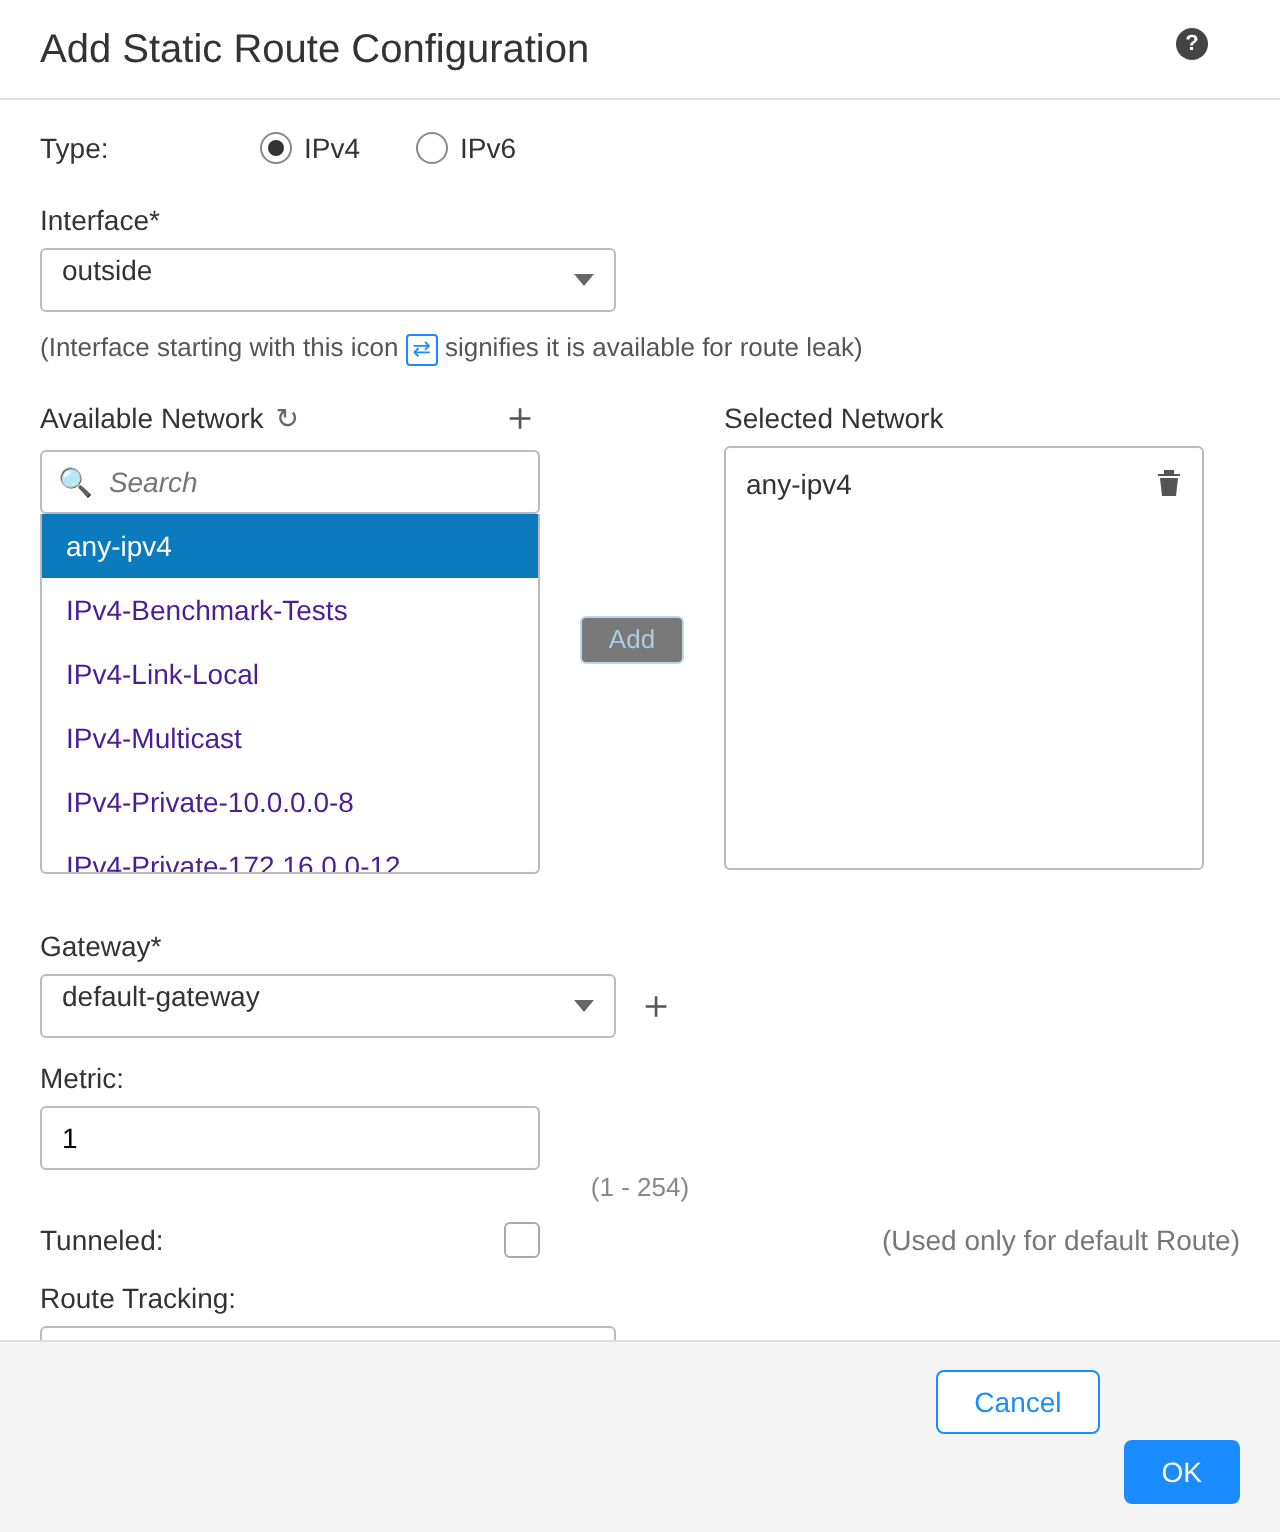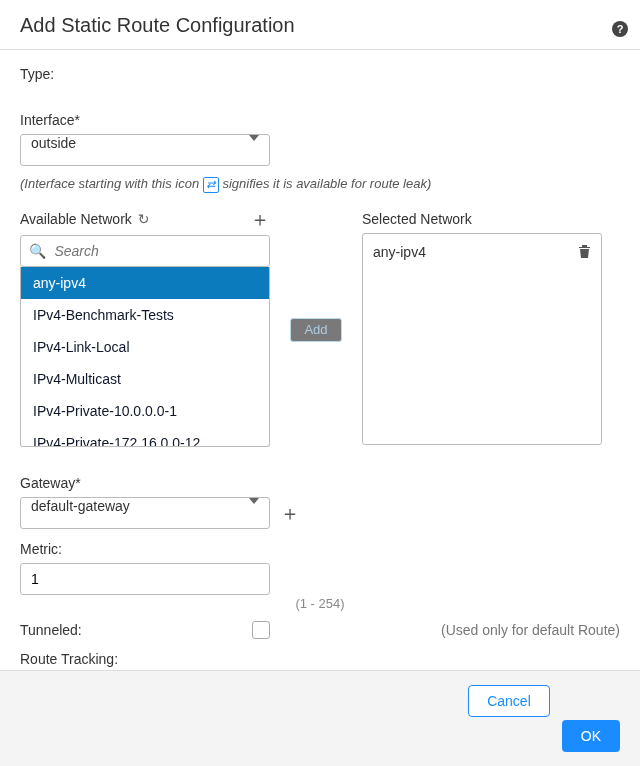"Add Static Route Configuration" .header { align-items: flex-end -> flex-start; padding: 14px 12px 12px 20px -> 14px 36px 12px 20px }
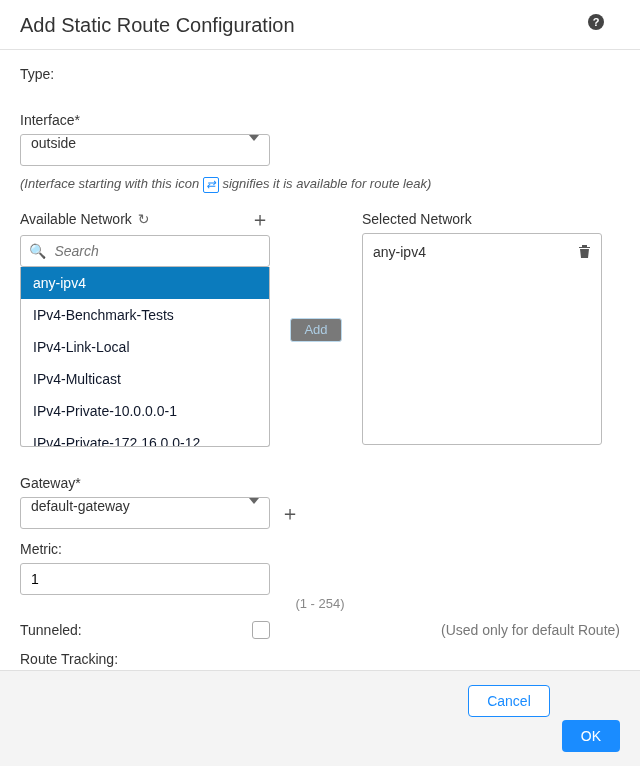"Type:" .row { margin-bottom: 30px -> 20px }
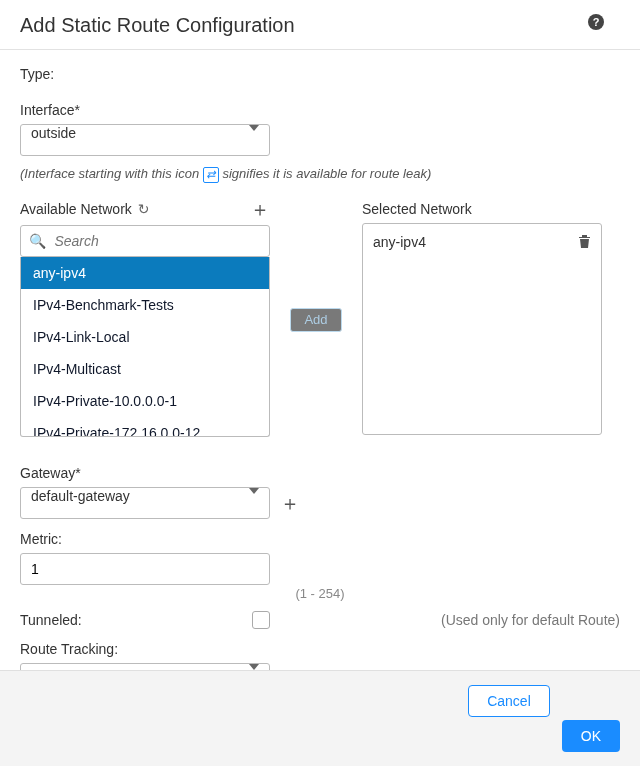"IPv4" div.radio-group { html: none -> <div> <div> <span> <span></span> </span> <span>IPv4</span> </div> <div> <span></span> <span>IPv6</span> </div> </div> }
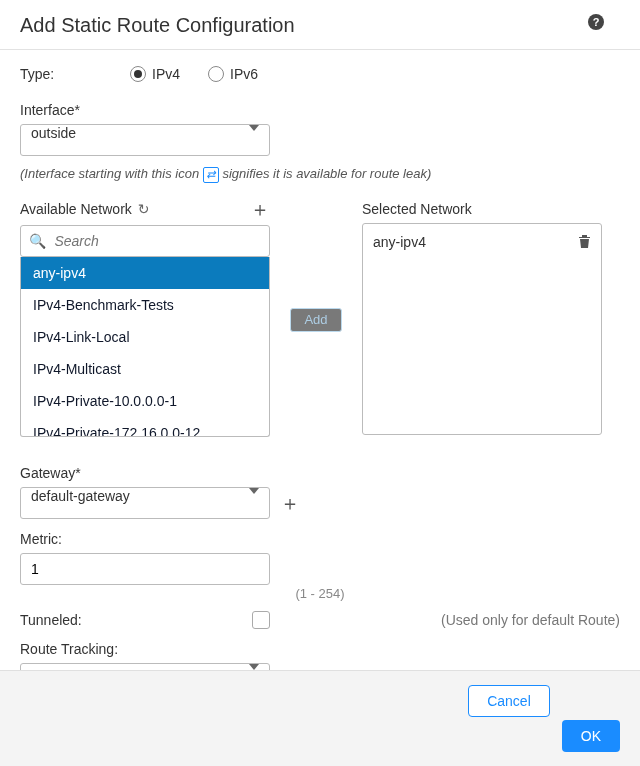"outside" .select-box { align-items: flex-start -> flex-end; padding: 0 10px -> 12px 10px; width: 250px -> 288px }
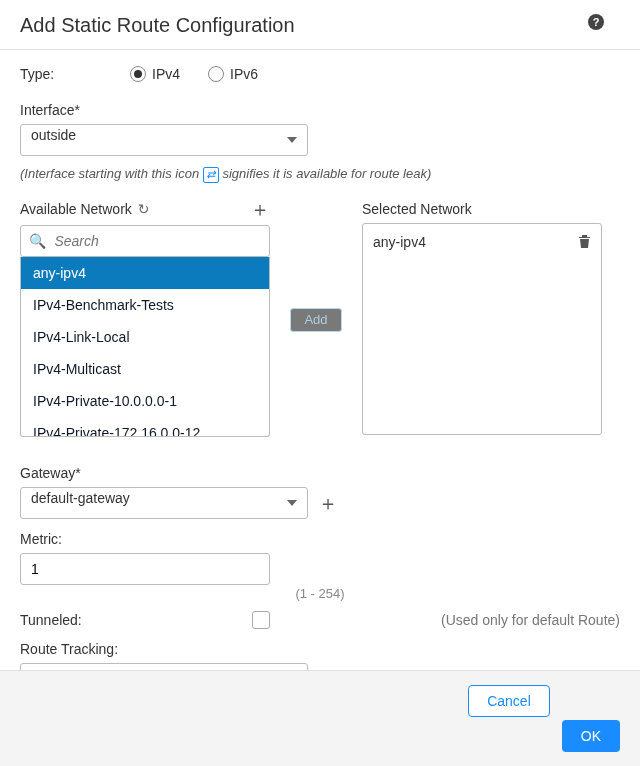"(Interface starting with this icon" .hint { font-style: italic -> none }
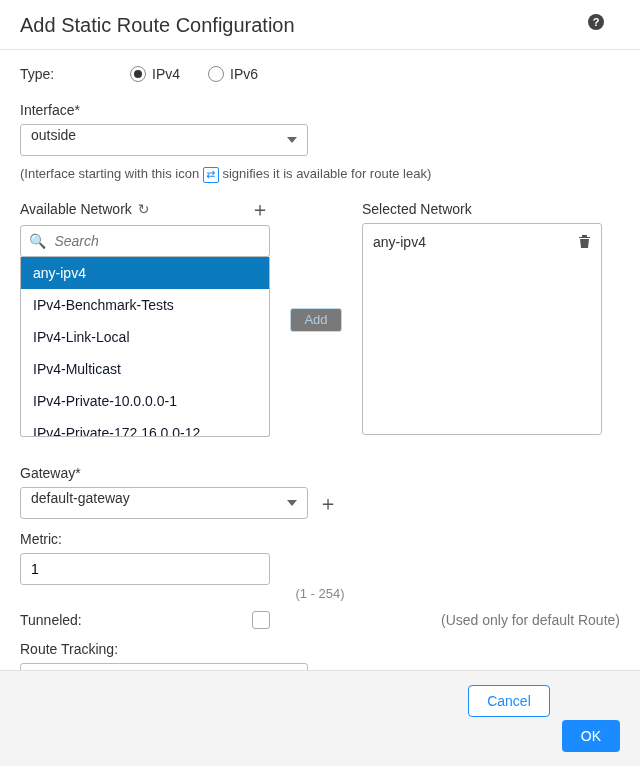"IPv4-Benchmark-Tests" .list-item { color: #0f172a -> #4c1d95 }
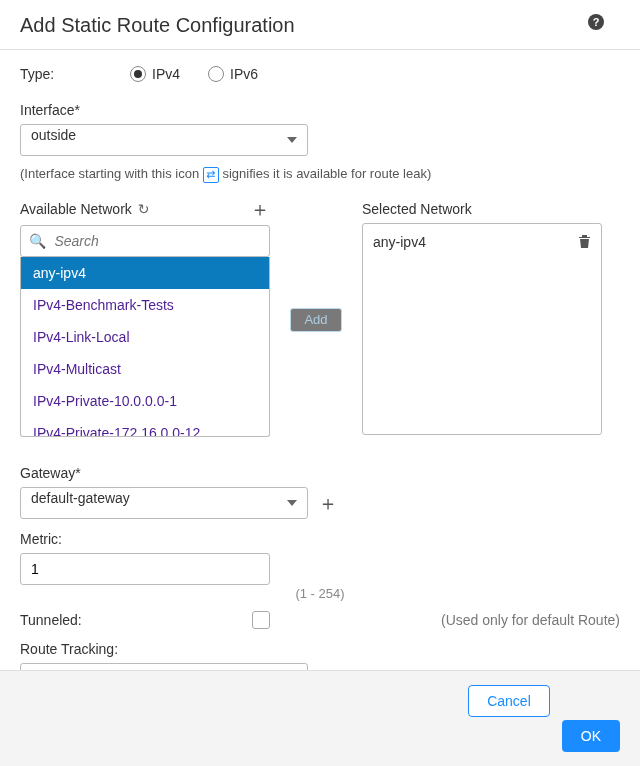"IPv4-Private-10.0.0.0-1" div.list-item { text: IPv4-Private-10.0.0.0-1 -> IPv4-Private-10.0.0.0-8 }
